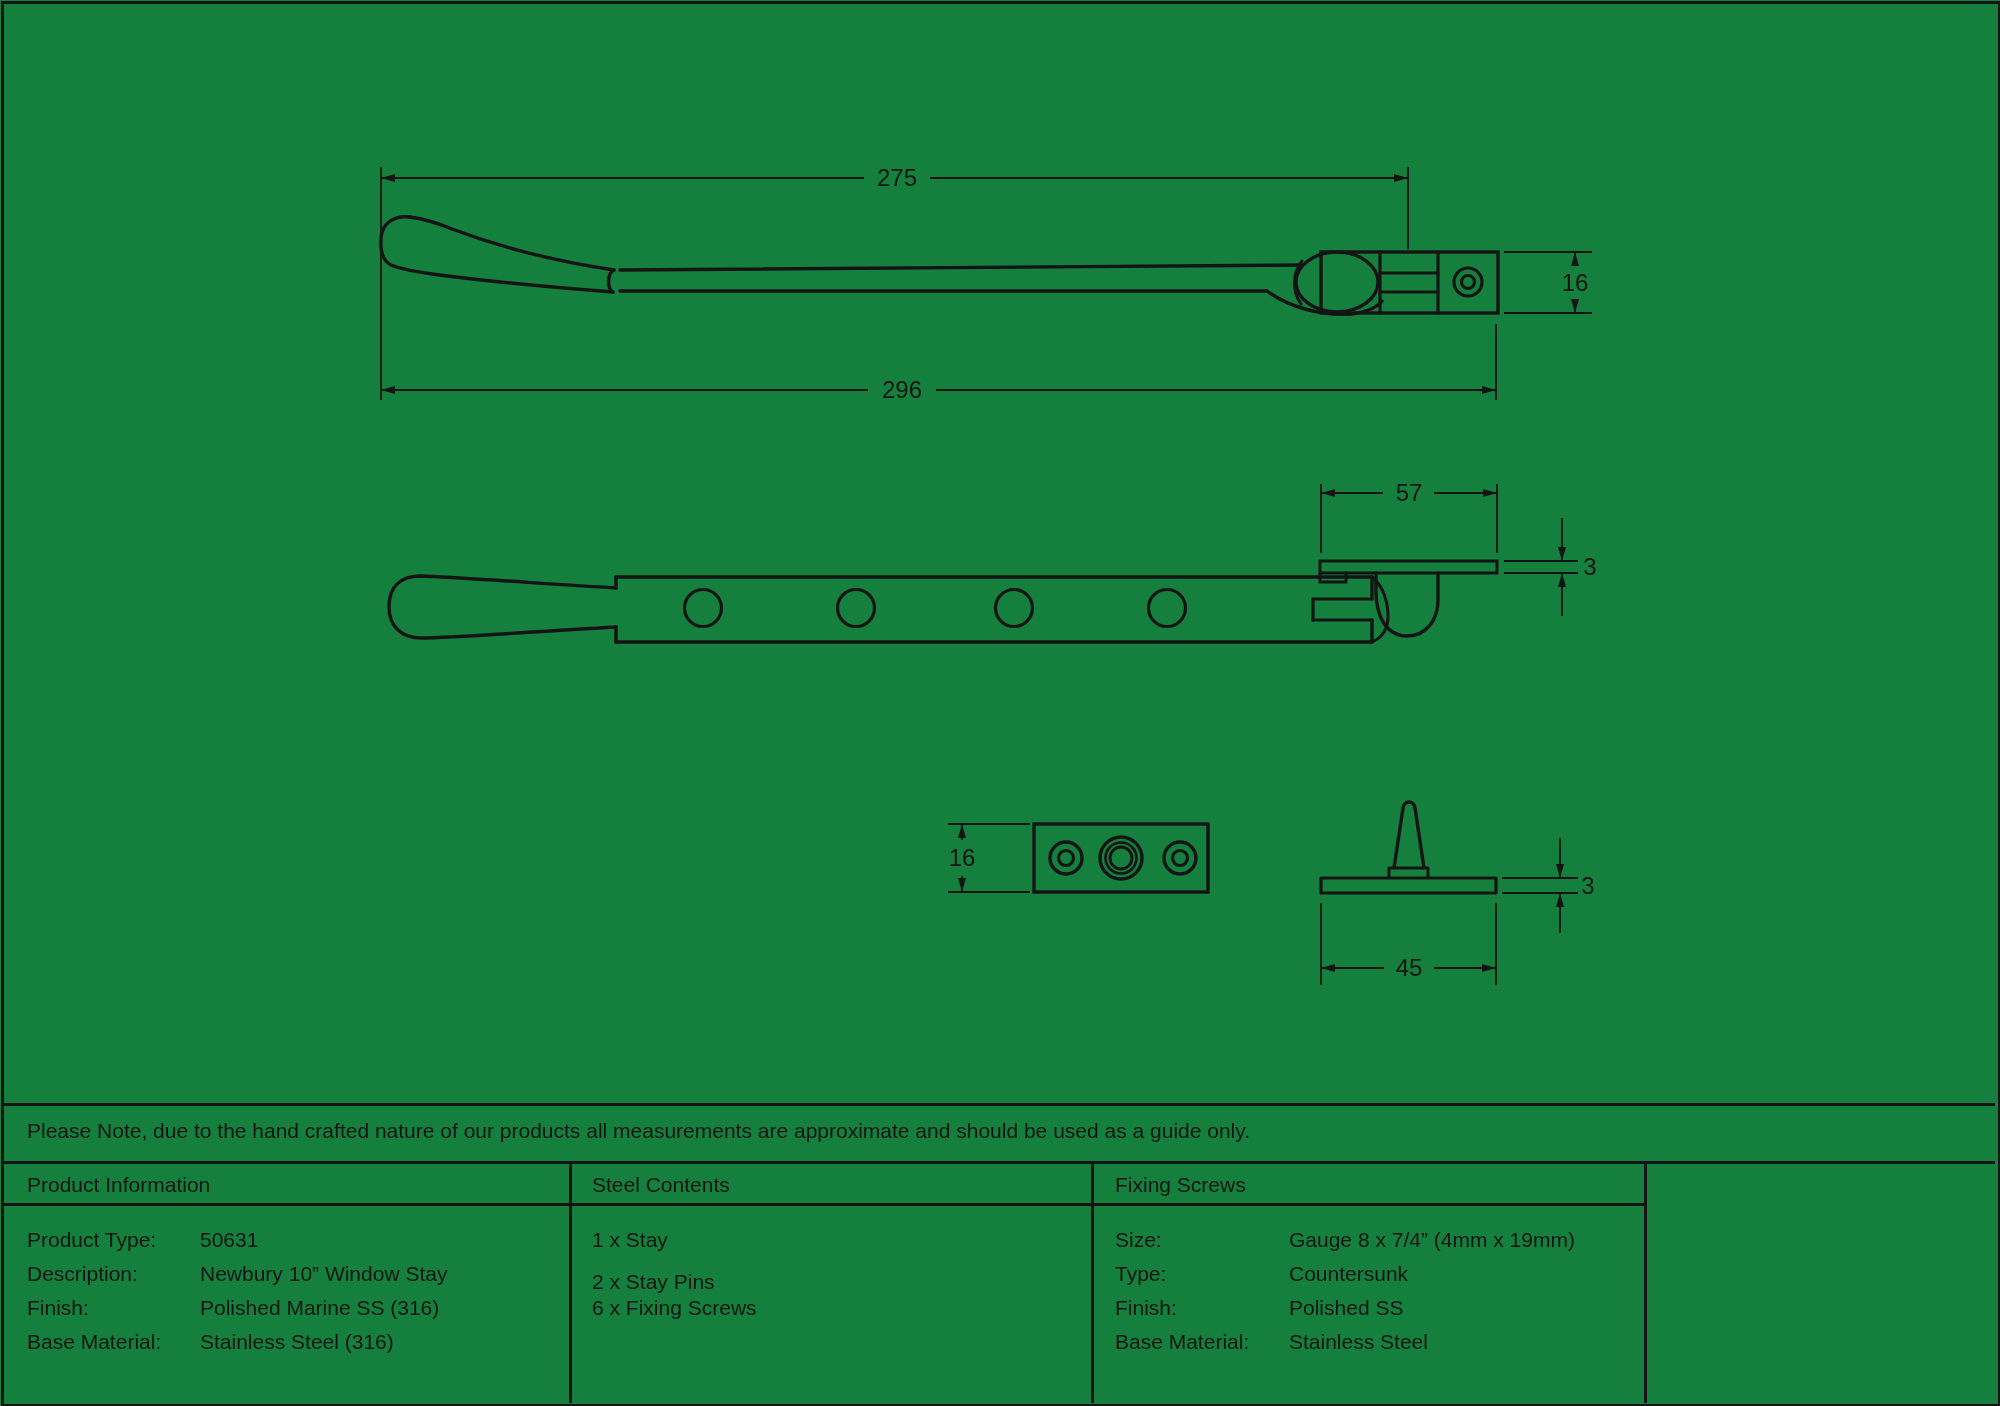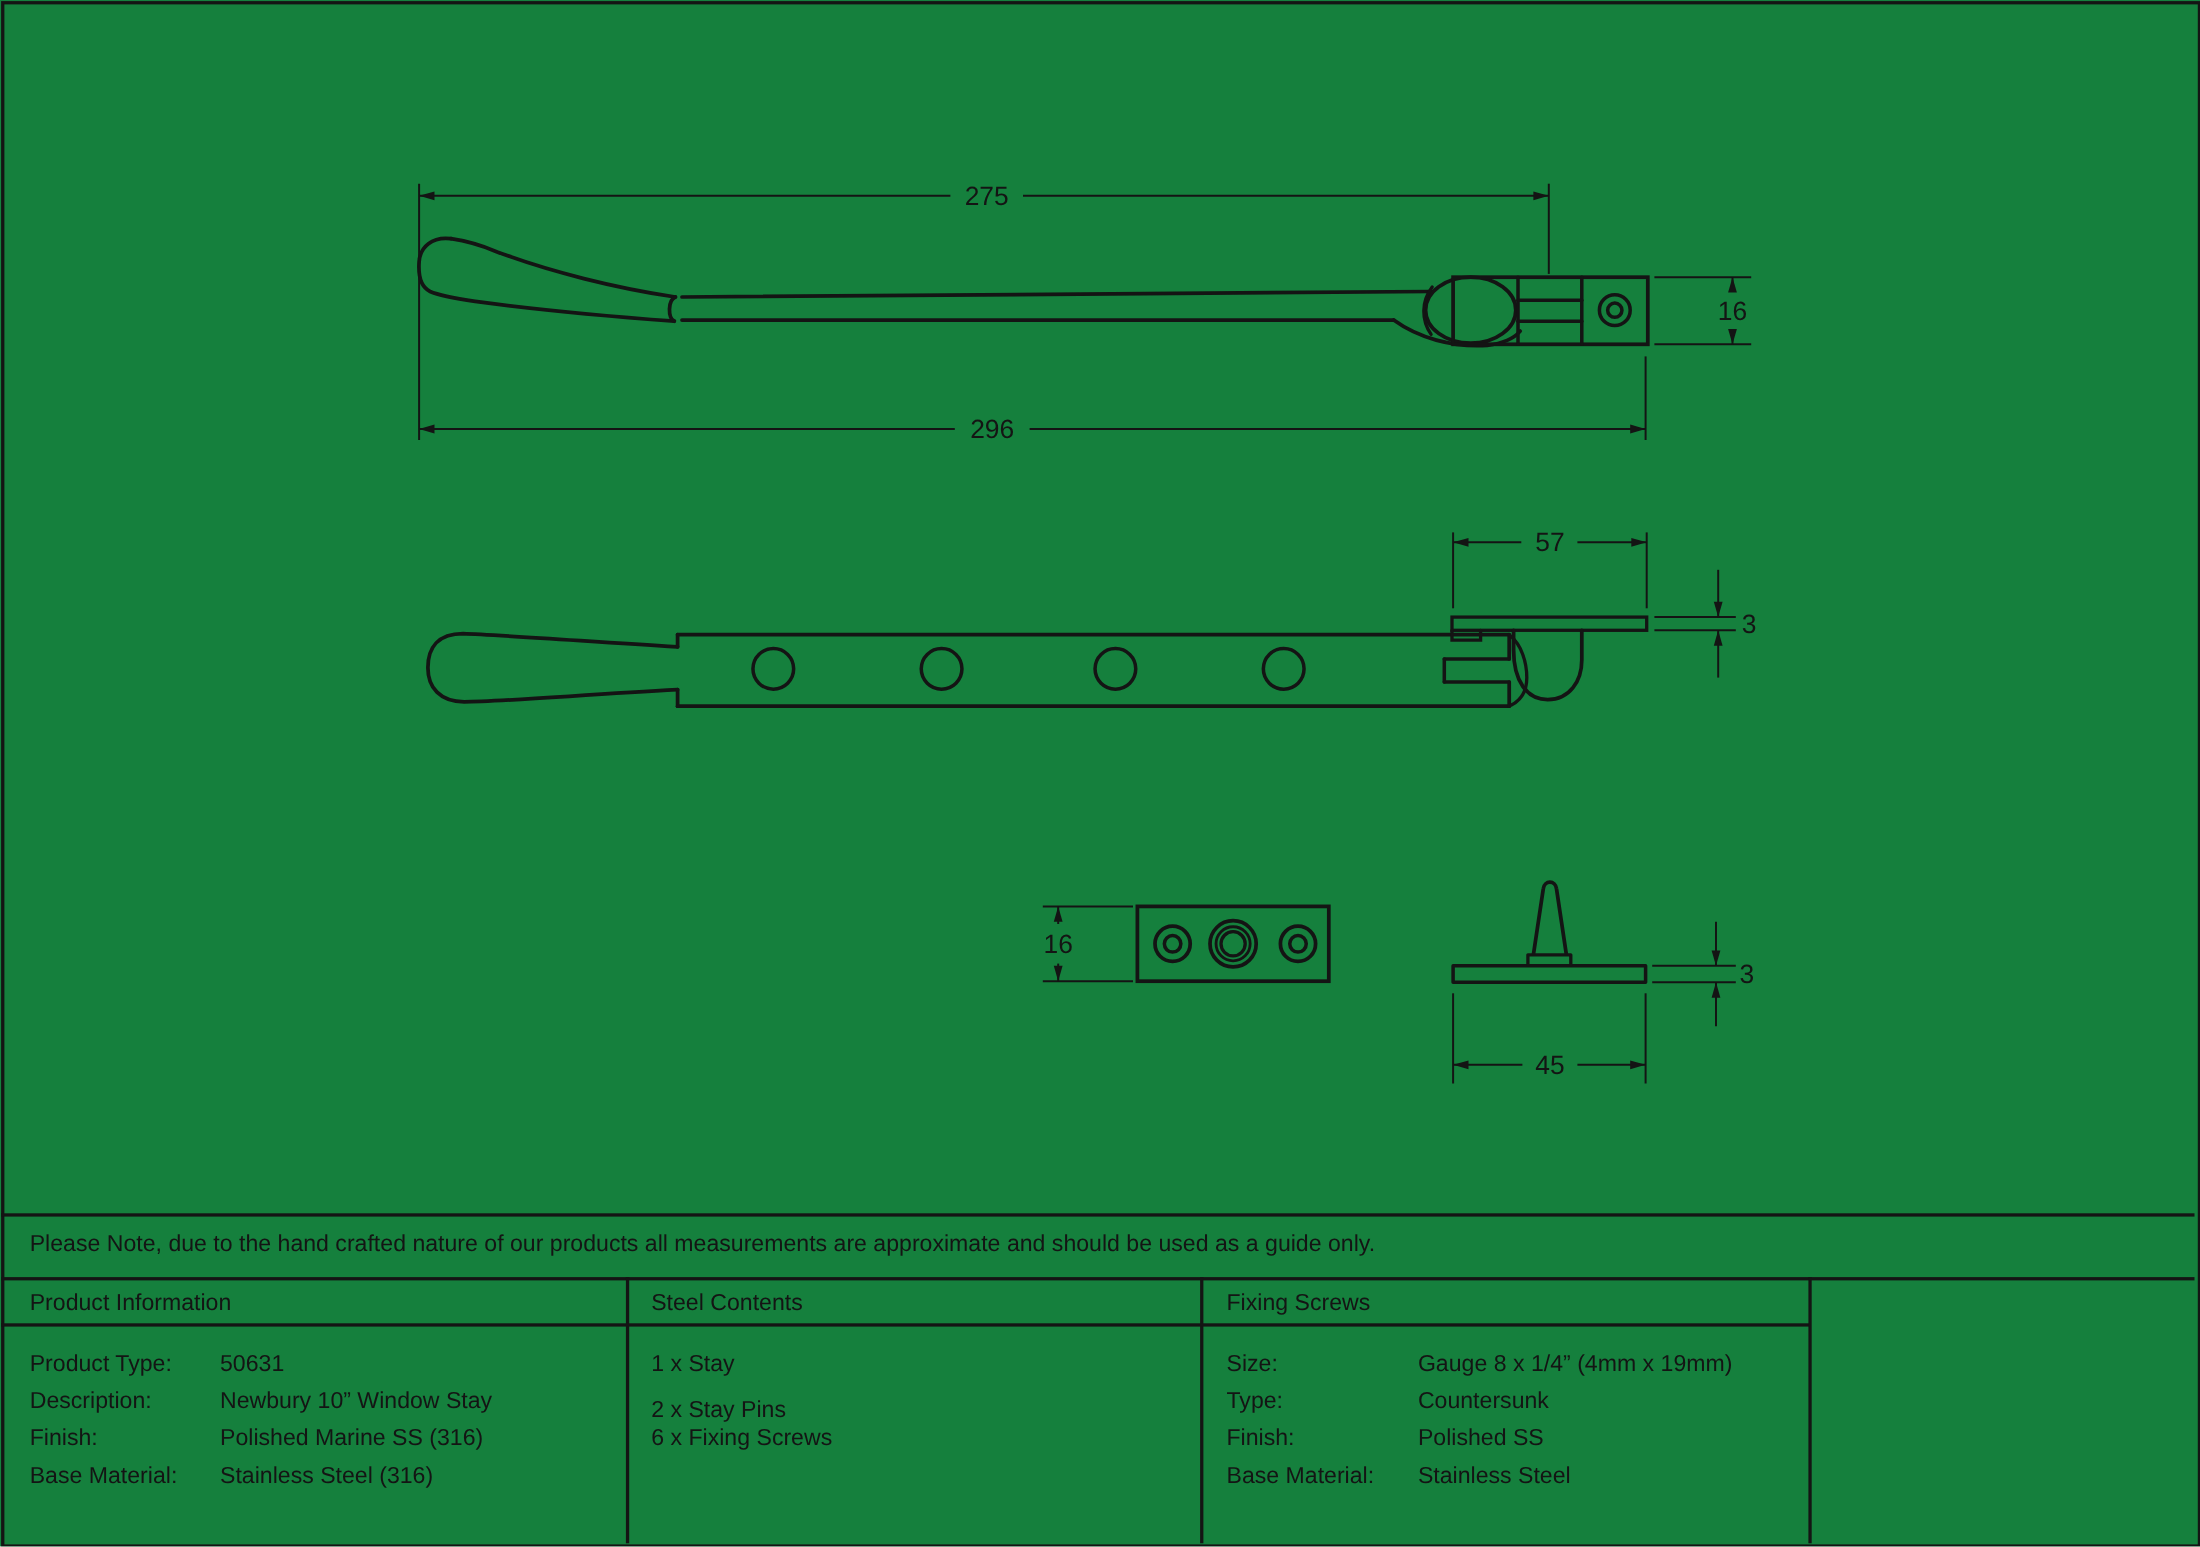"Gauge 8 x 1/4” (4mm" div.txt { text: 1/4 -> 7/4 }
